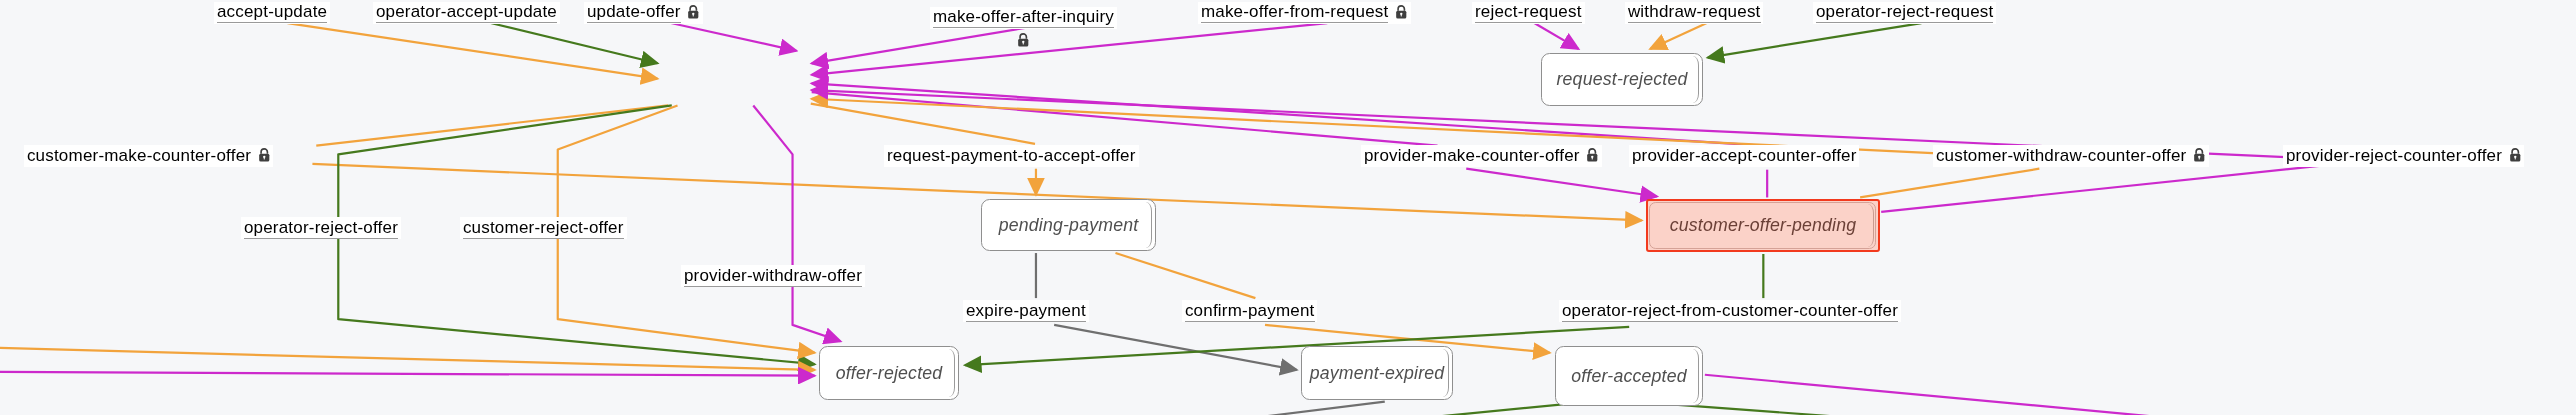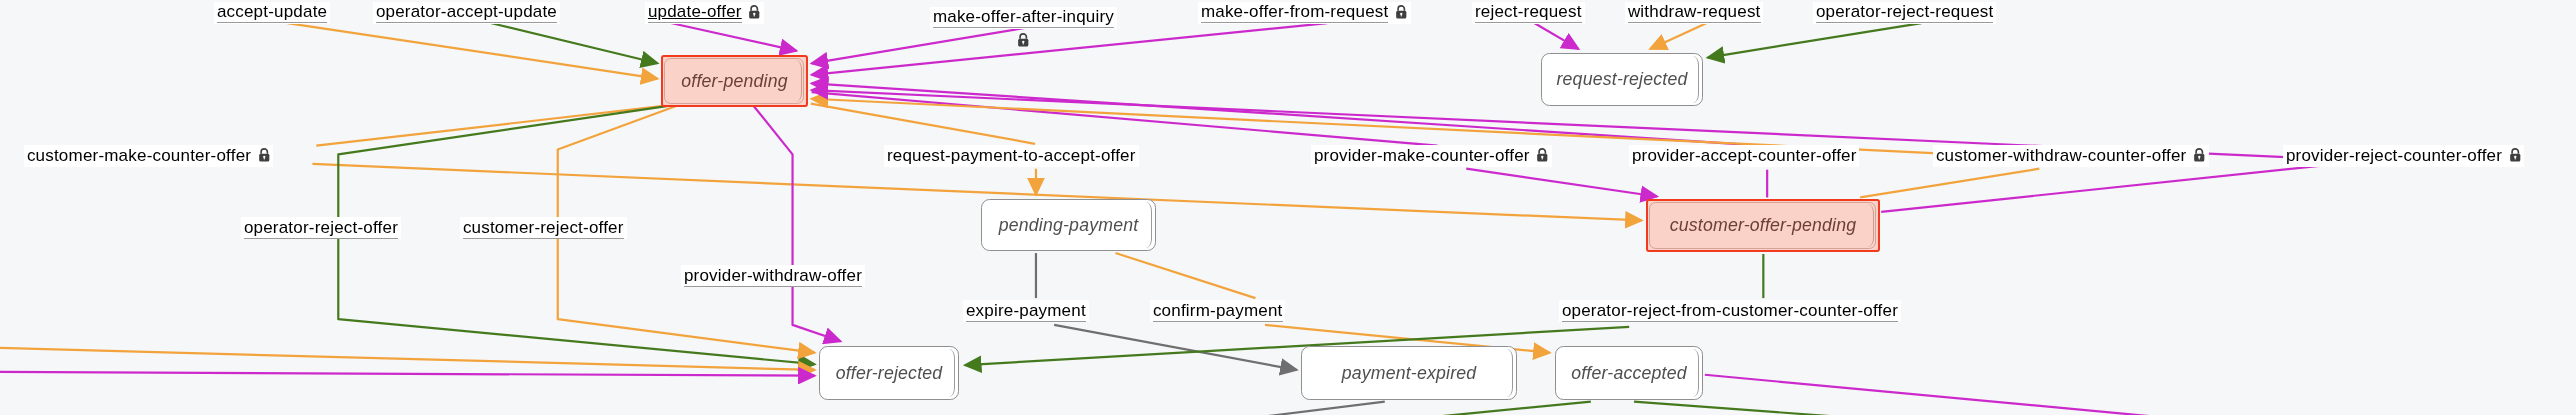"update-offer" div.tlabel { left: 645px -> 584px; text-decoration: underline -> none }
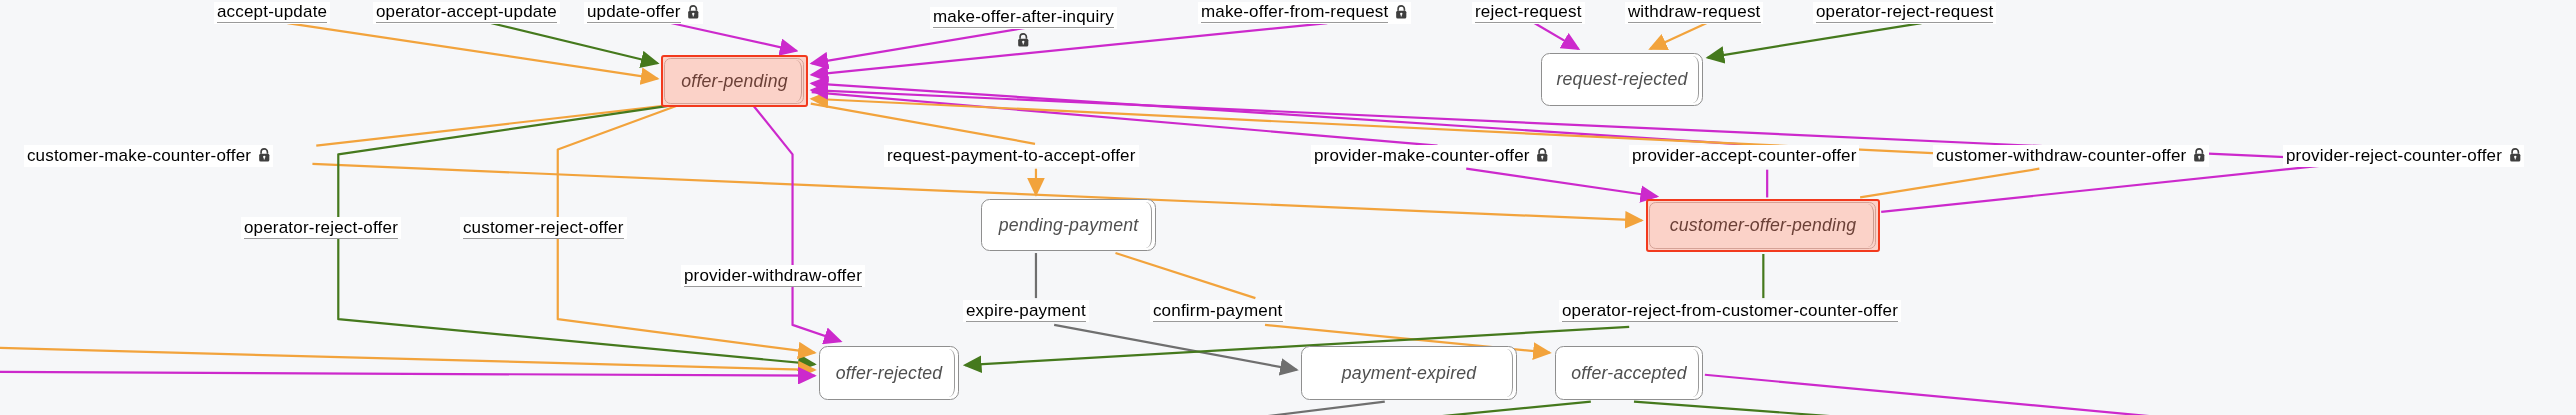"offer-pending" div.state { html: <div> <span>offer-pending</span> </div> -> none }
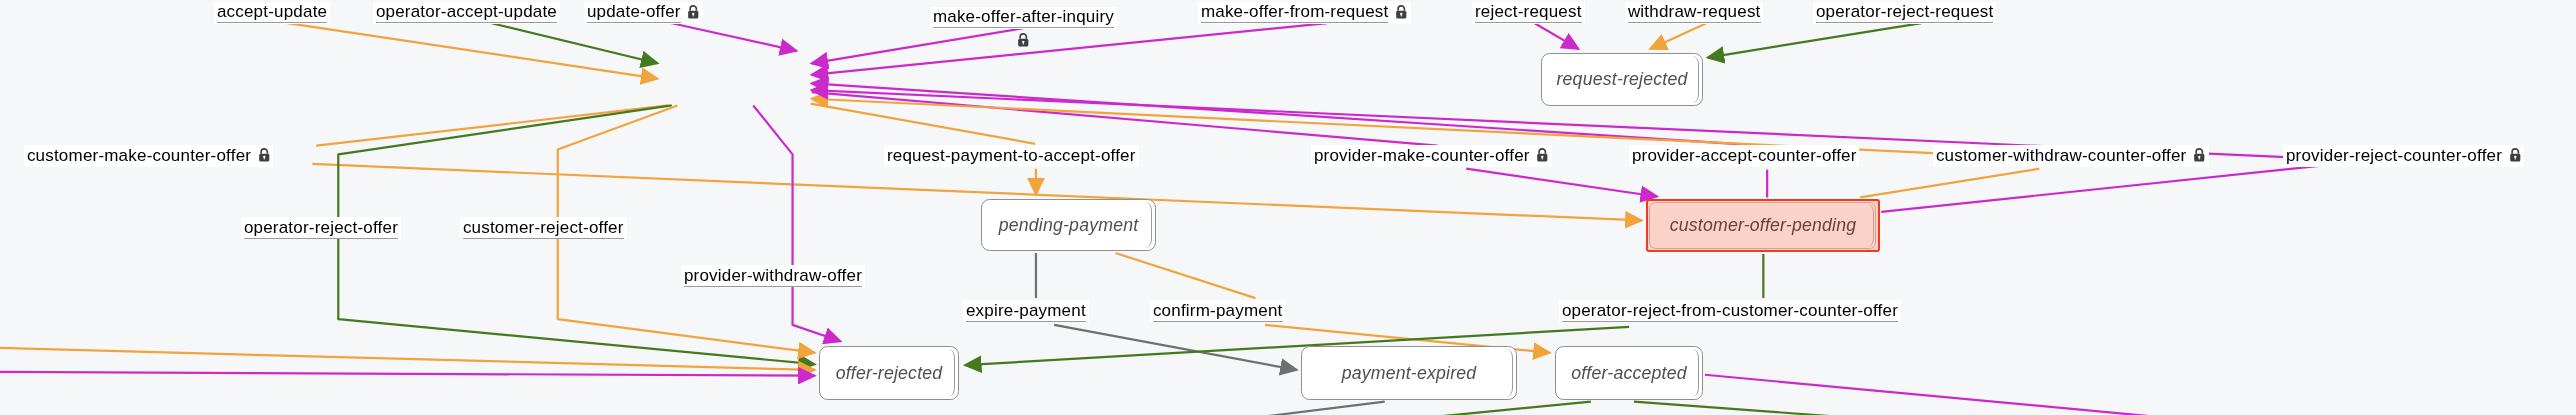"provider-make-counter-offer" div.tlabel { left: 1311px -> 1361px }
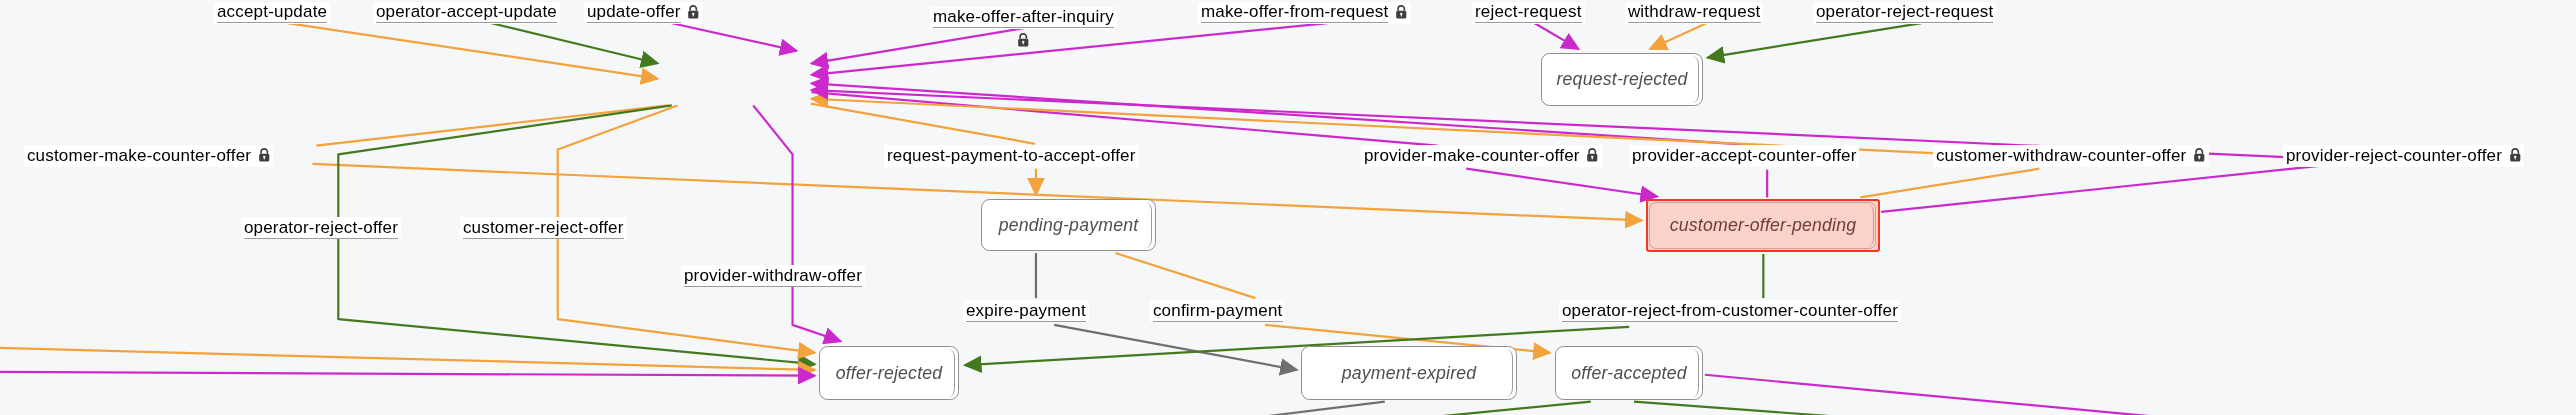"confirm-payment" div.tlabel { left: 1150px -> 1182px }
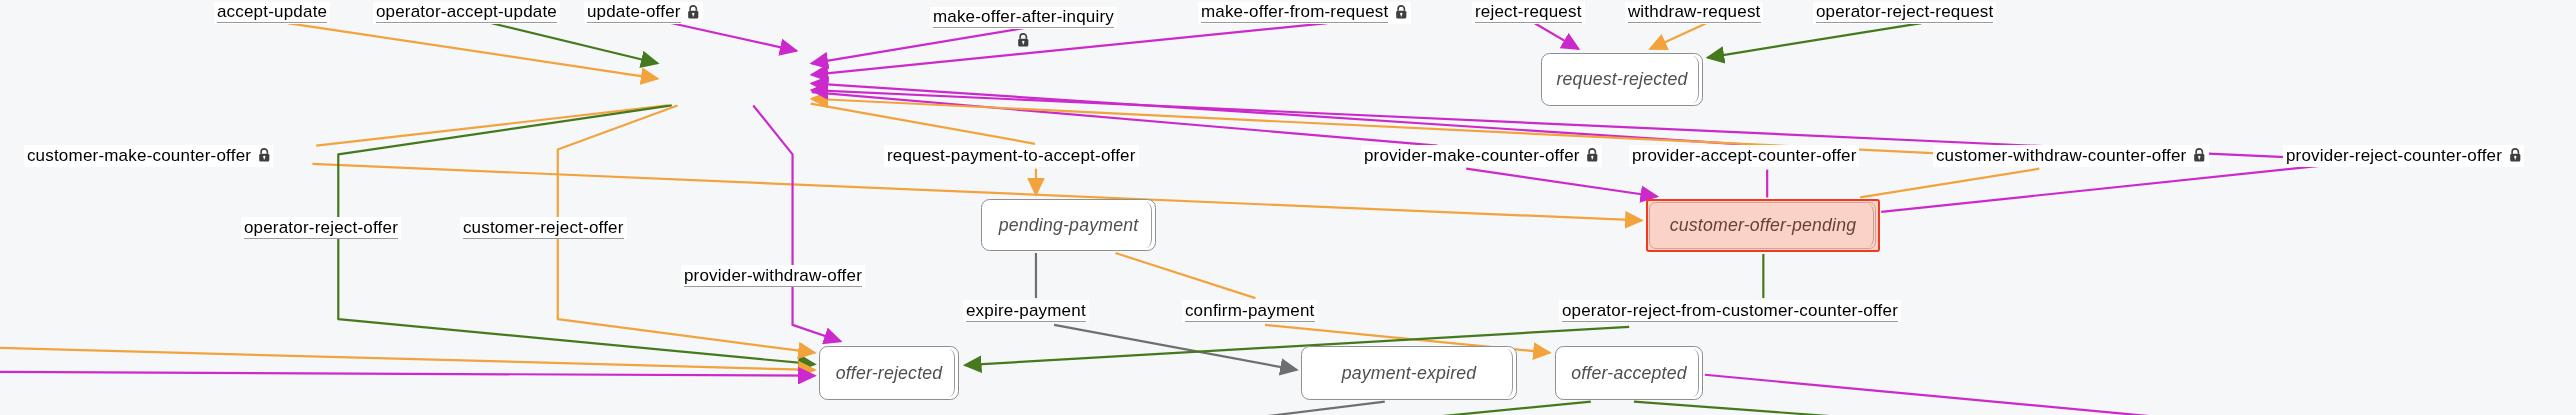"payment-expired" div.state { width: 216px -> 152px }
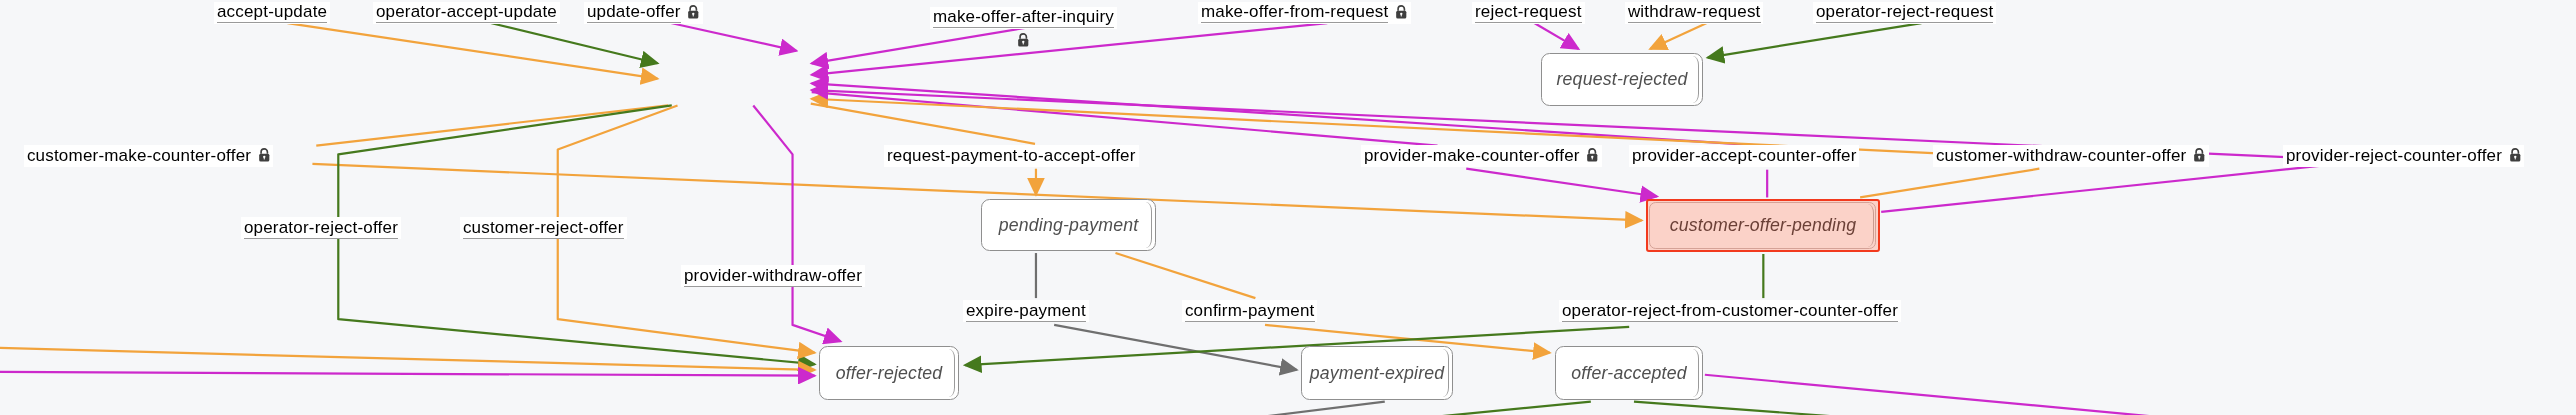"offer-accepted" div.state { height: 54px -> 60px }
